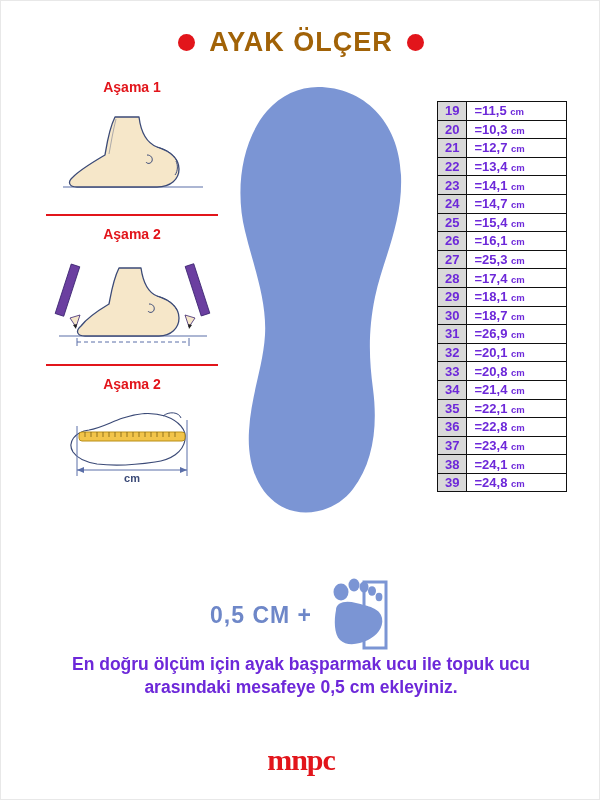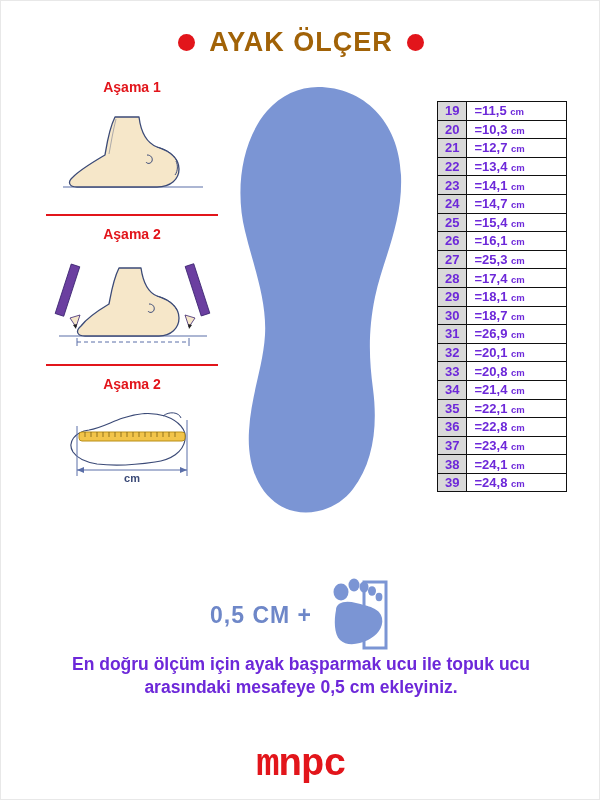"mnpc" .brand-text { font-family: Liberation Mono, monospace -> Liberation Serif, serif; font-size: 39px -> 30px }
